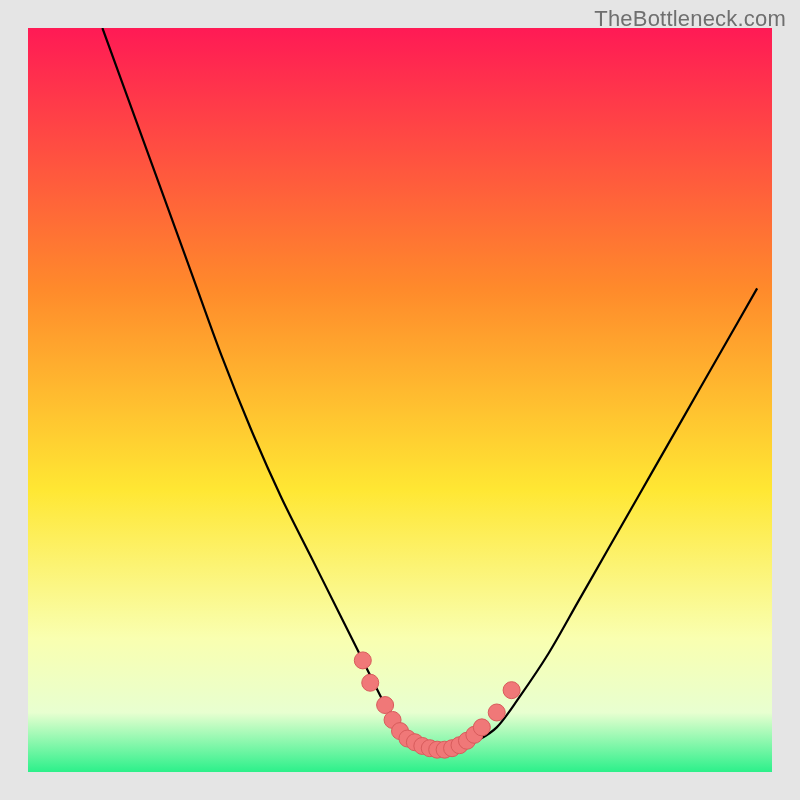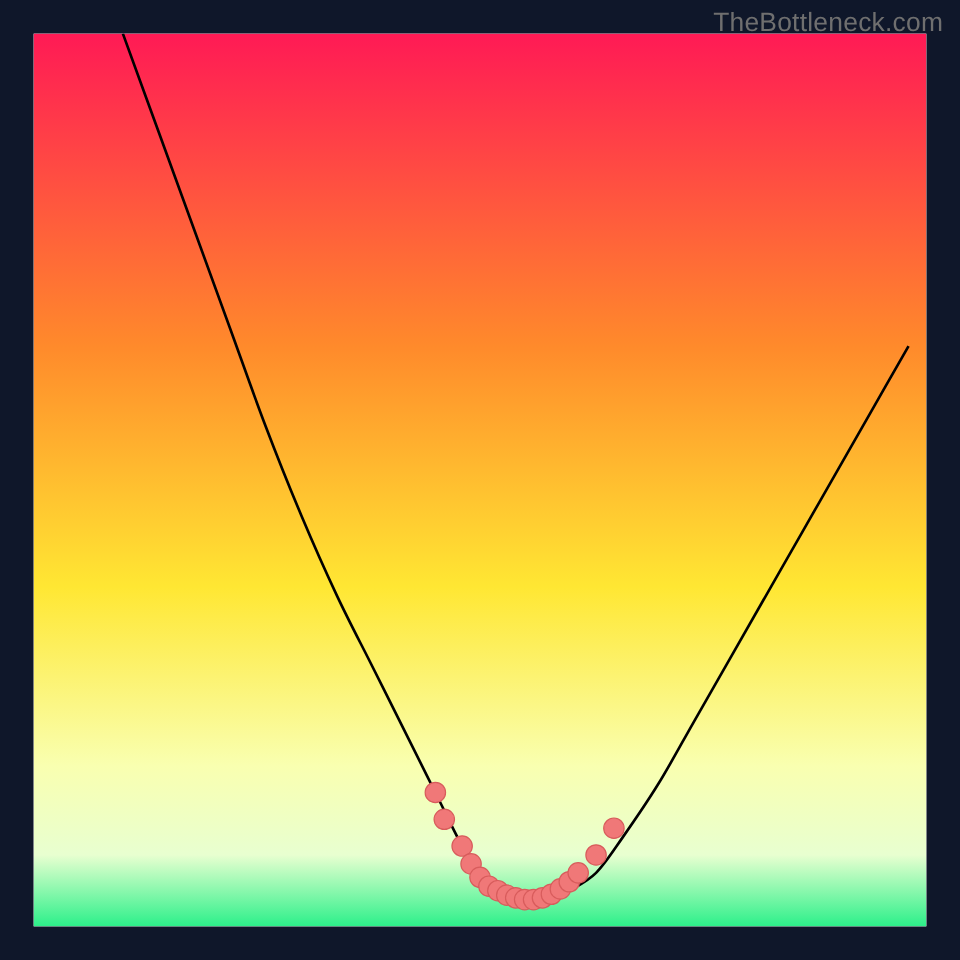"TheBottleneck.com" .frame { background: #0f172a -> #e5e5e5 }
